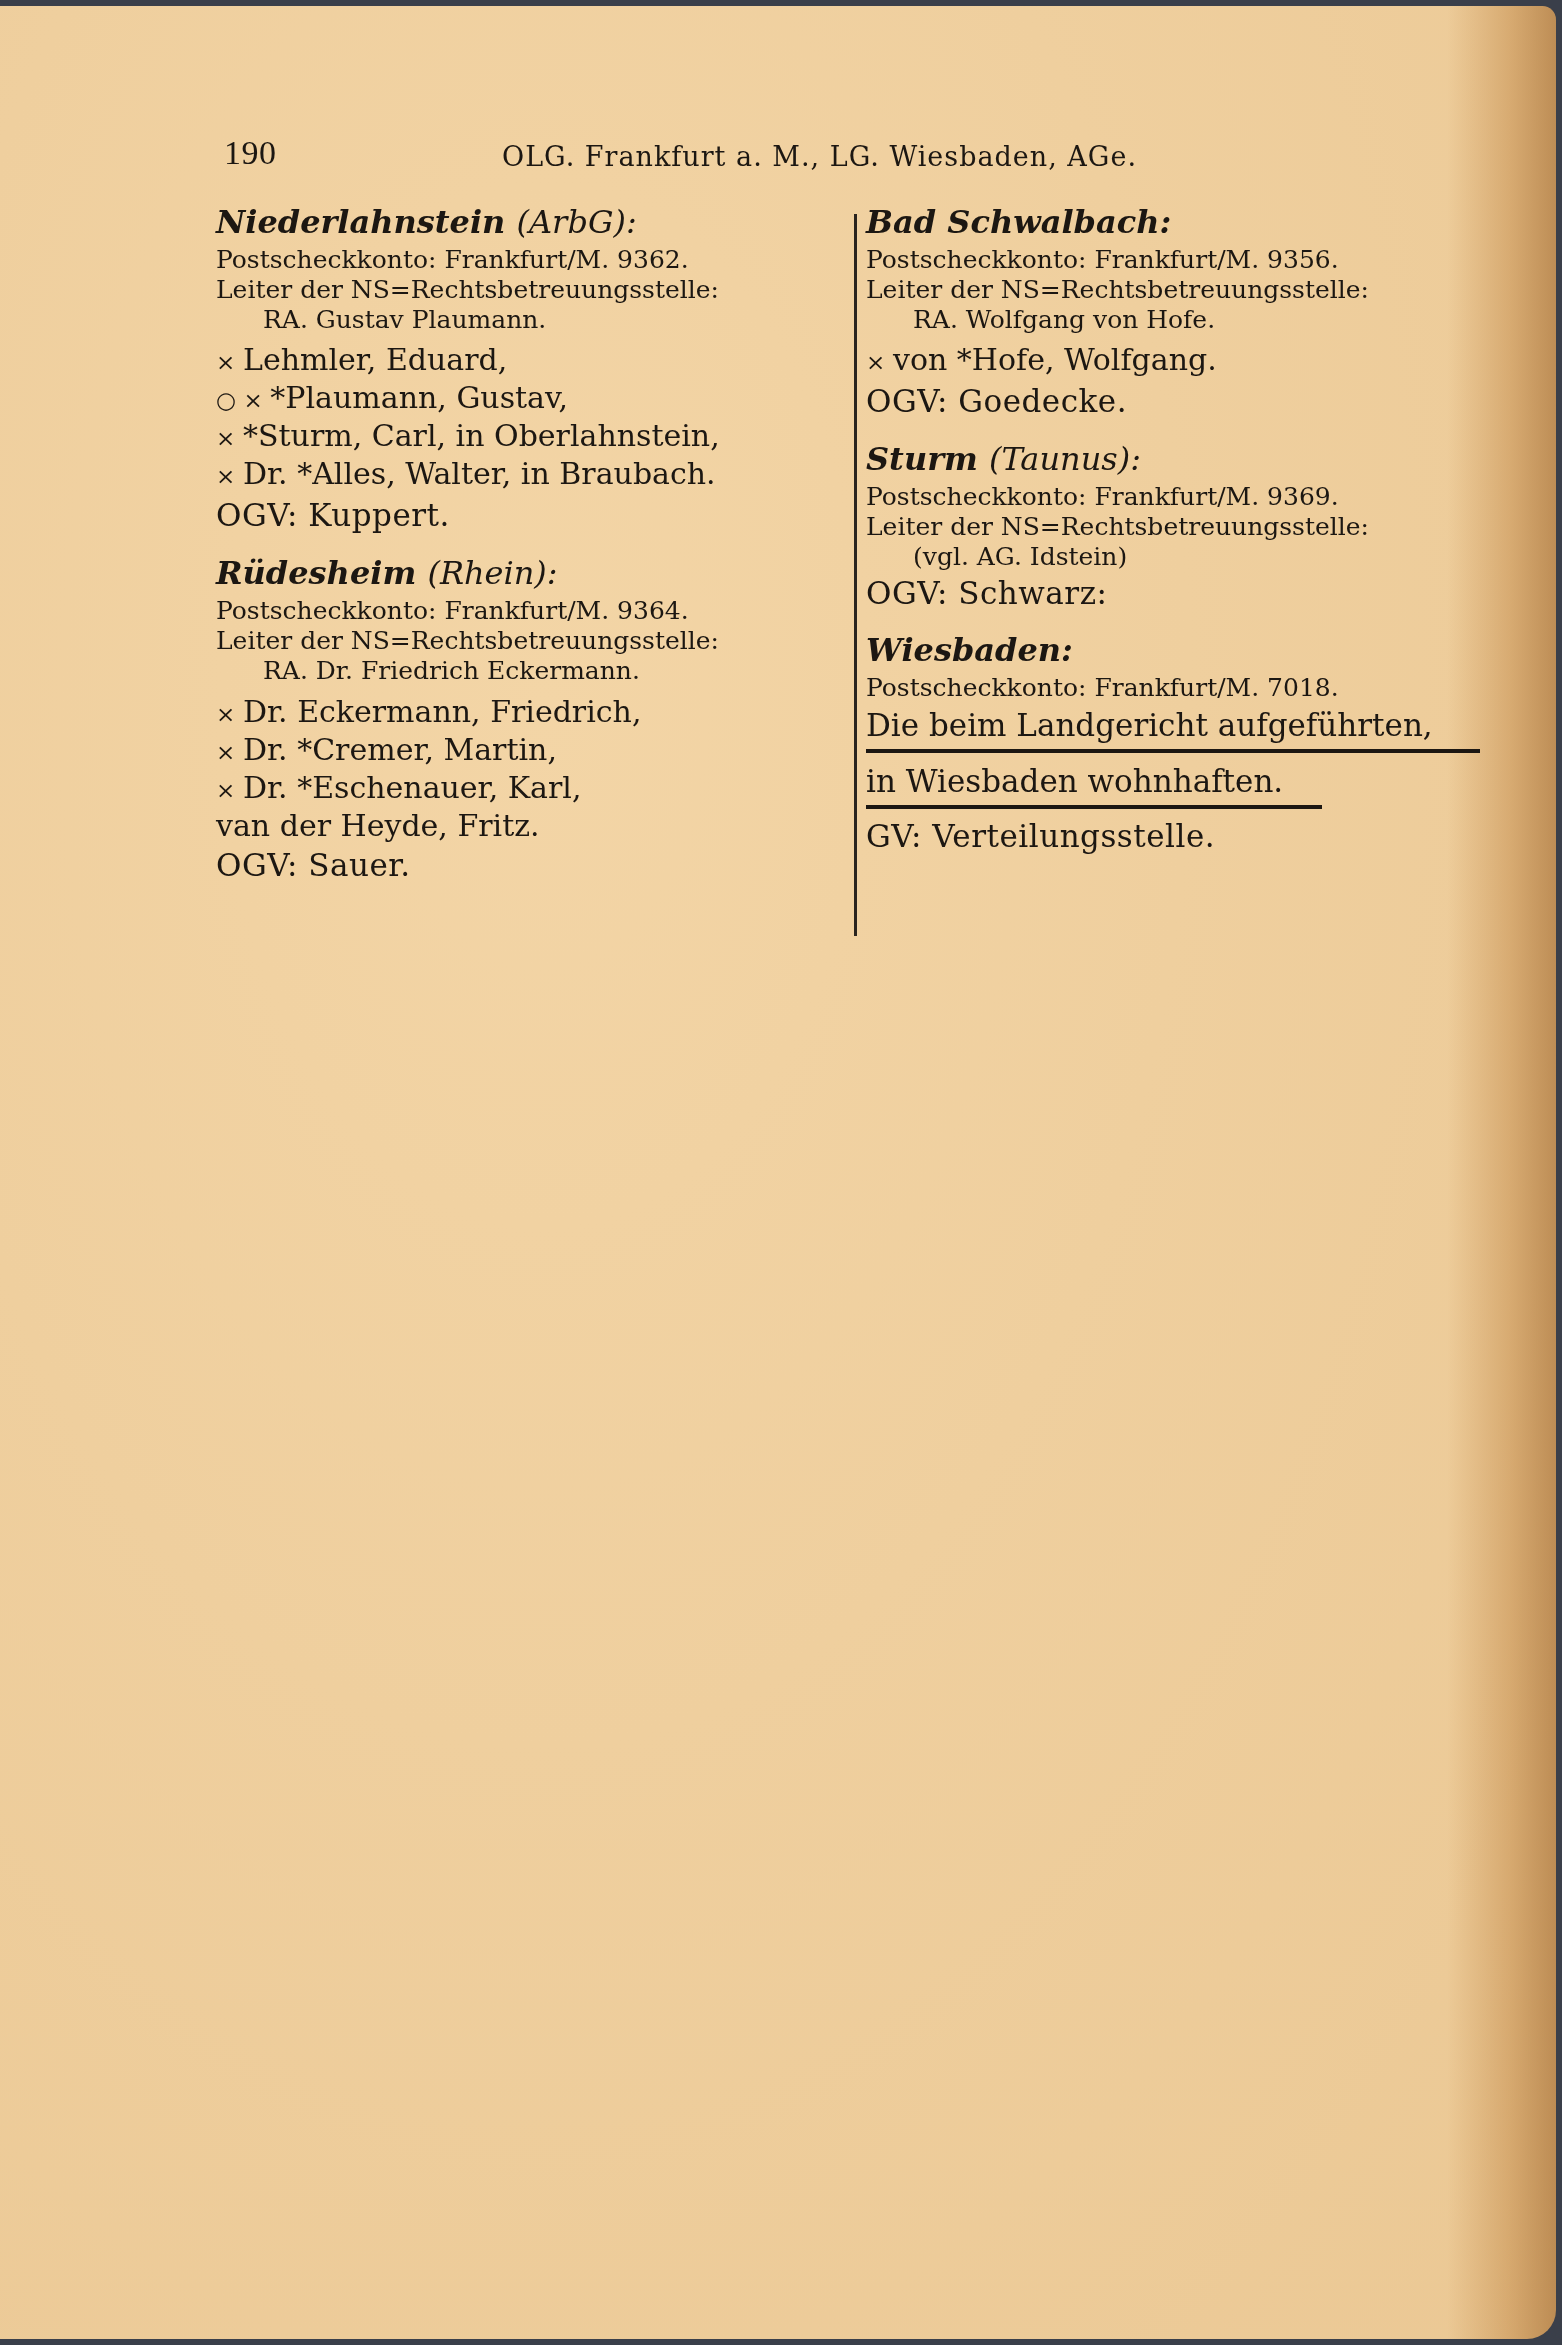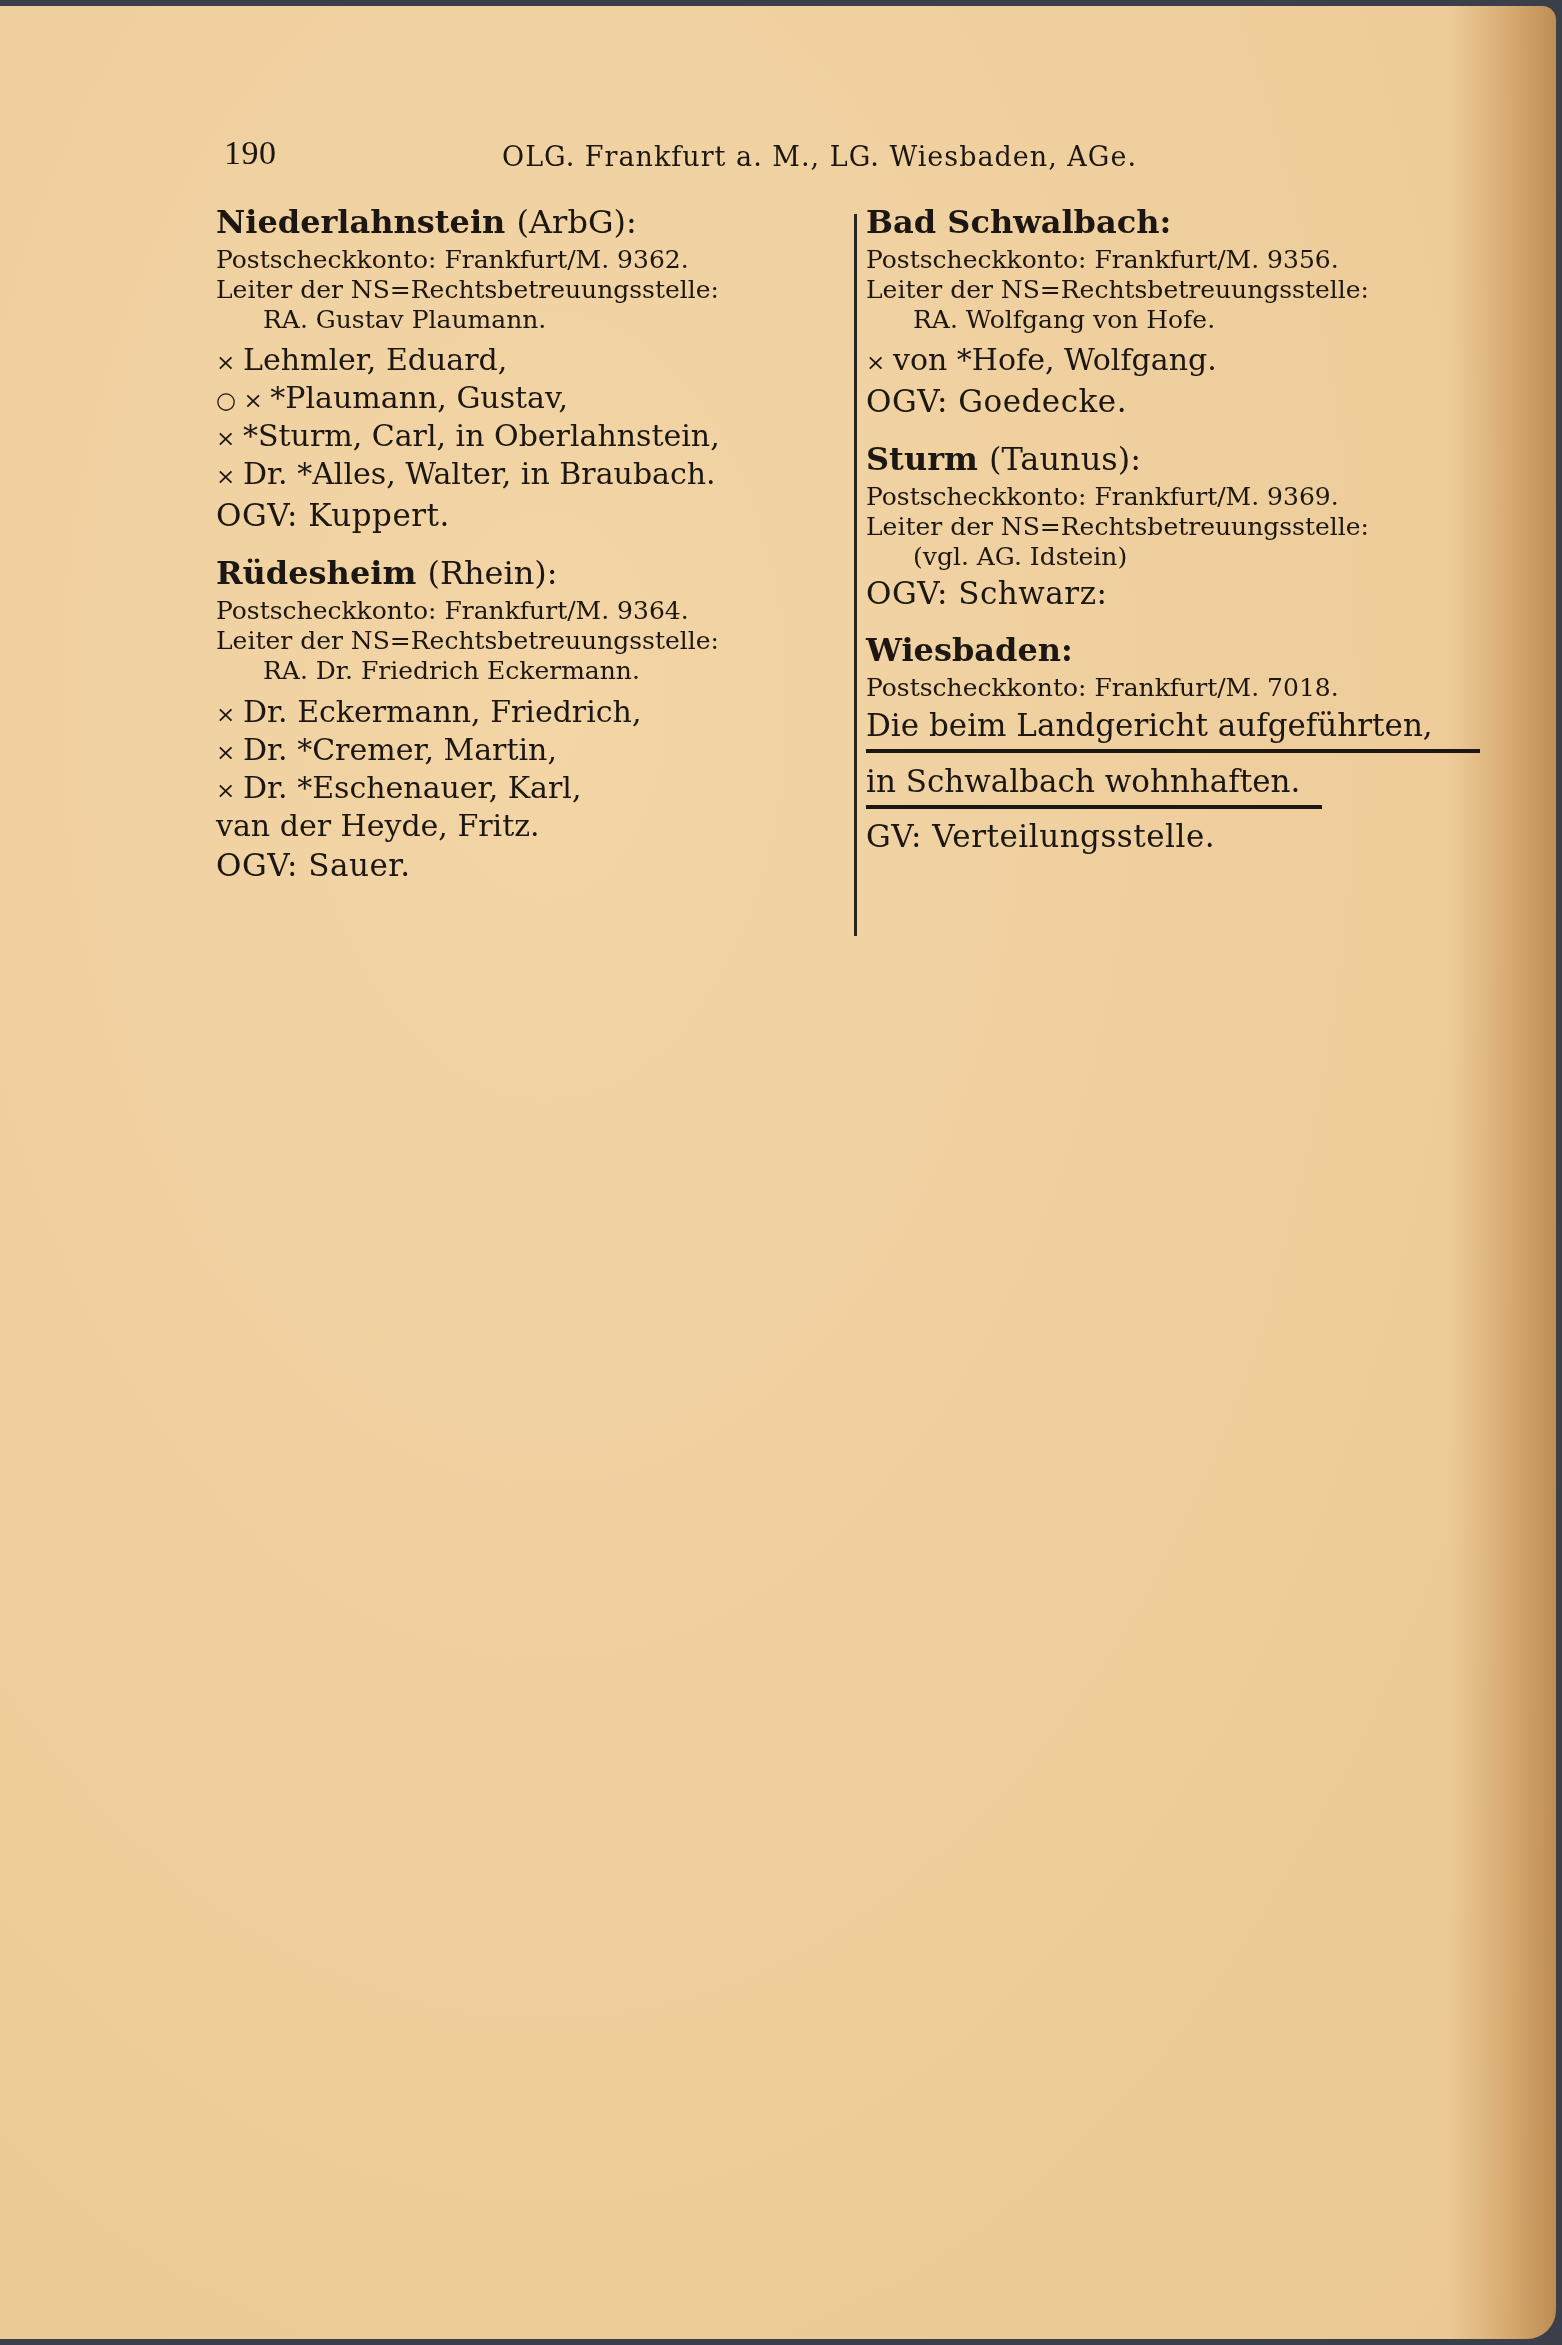"Niederlahnstein (ArbG):" .title { font-style: none -> italic }
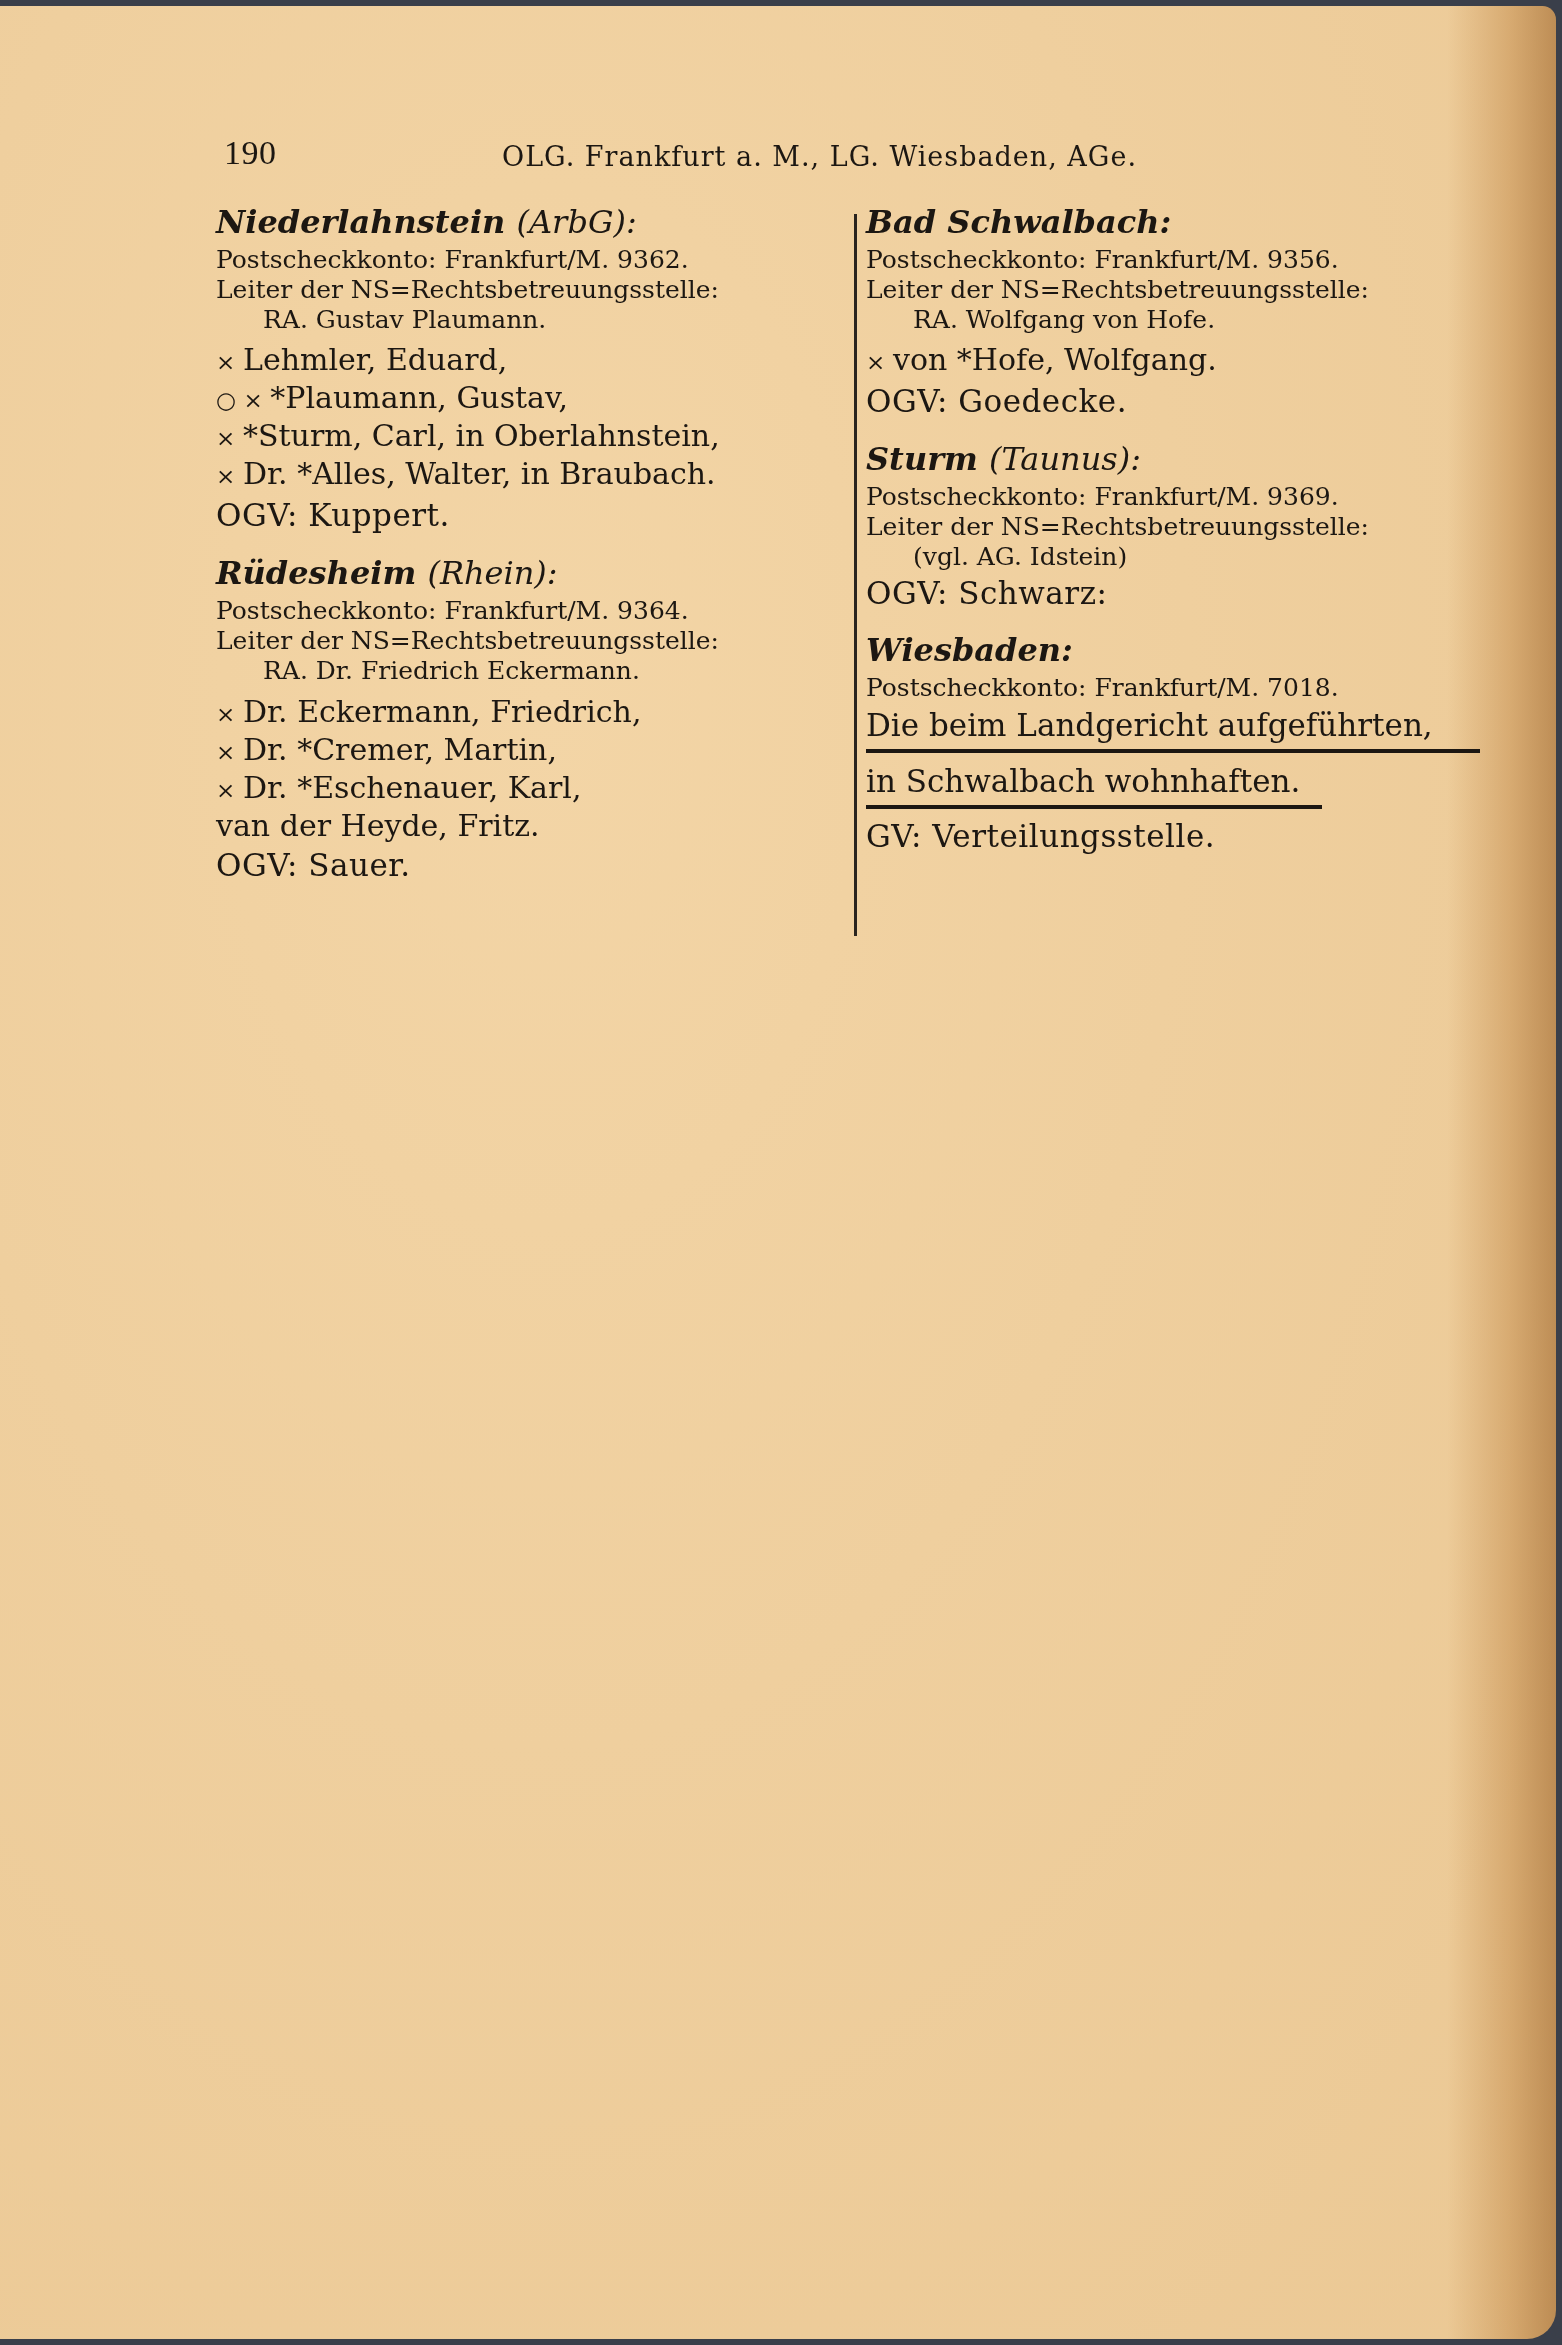"in Schwalbach wohnhaften." div.note { text: Schwalbach -> Wiesbaden }
